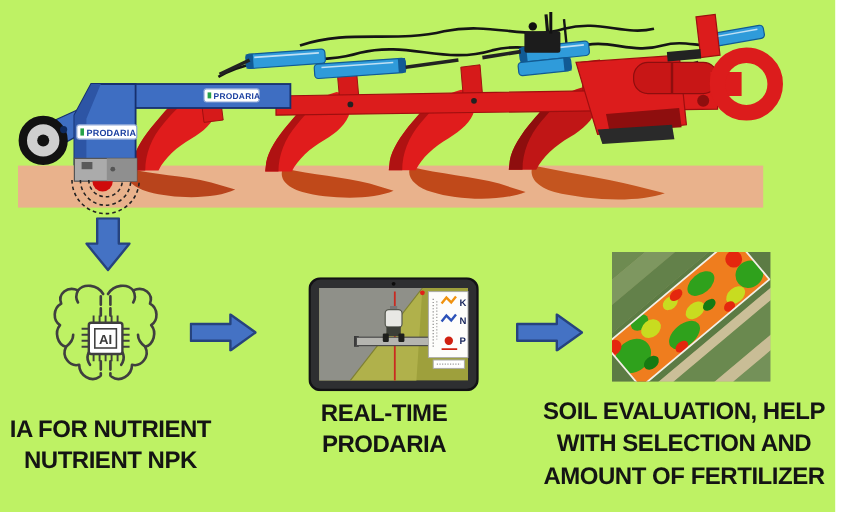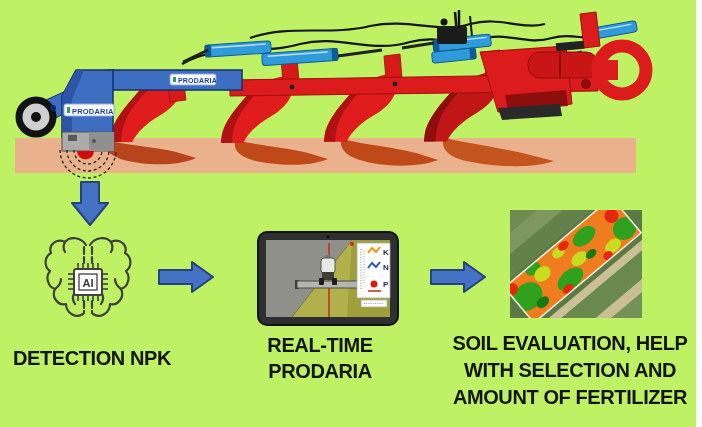"IA FOR NUTRIENT" div { html: none -> <div>IA FOR NUTRIENT</div> }
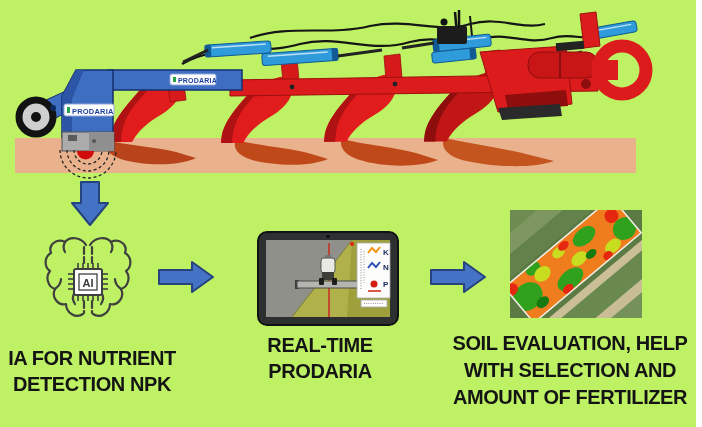"DETECTION NPK" div { text: DETECTION -> NUTRIENT }
